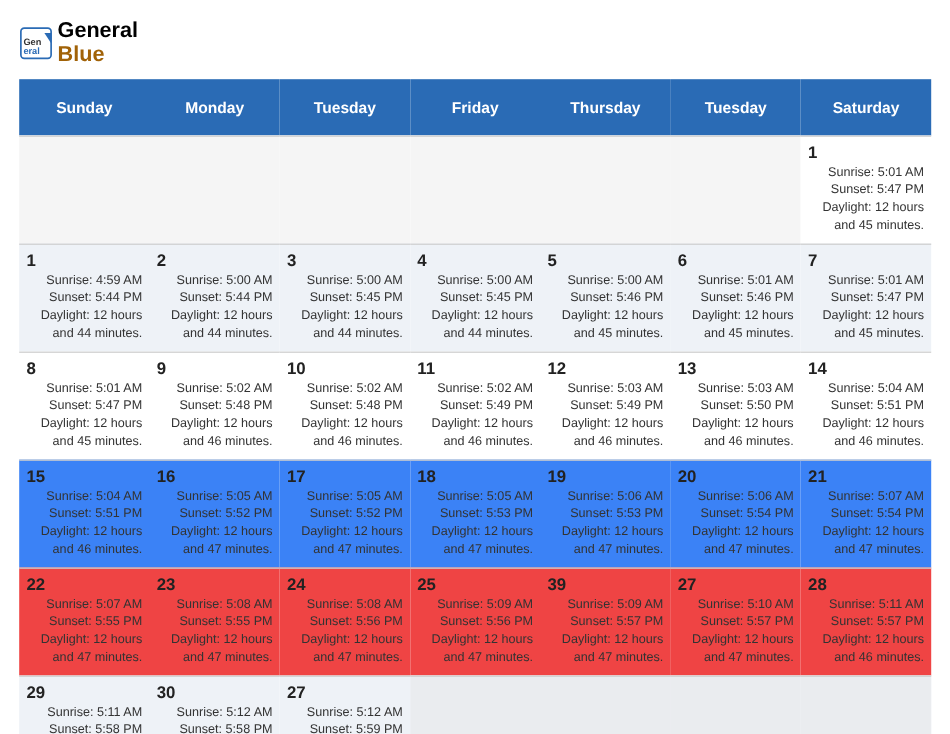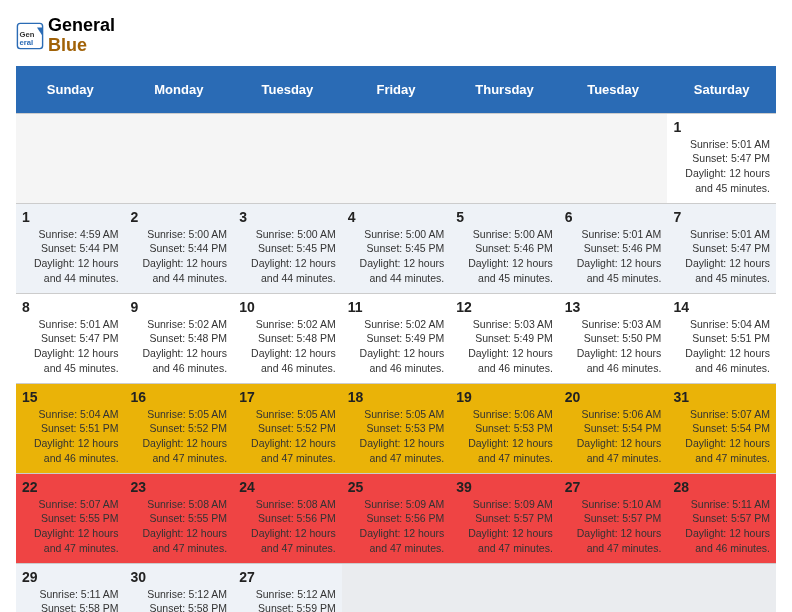"15" tr.week-row { background-color: #eab308 -> #3b82f6 }
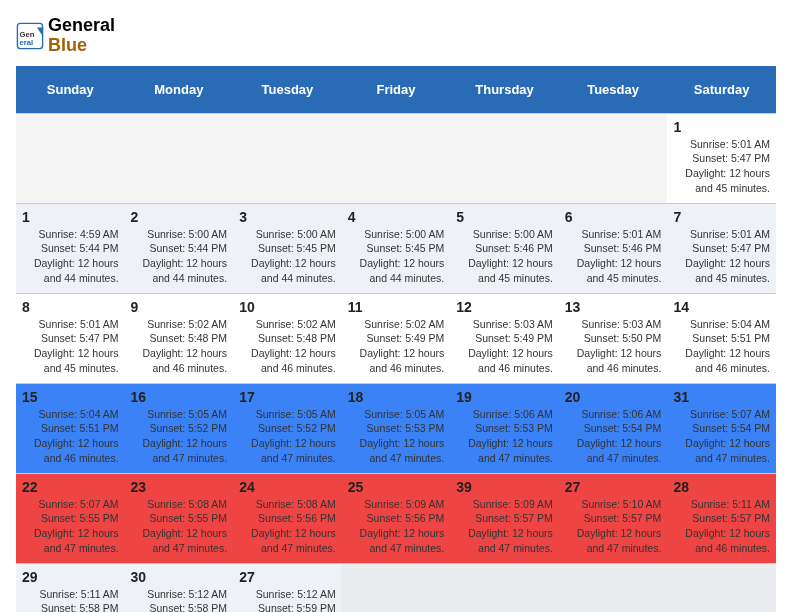"31" span.day-num { text: 31 -> 21 }
